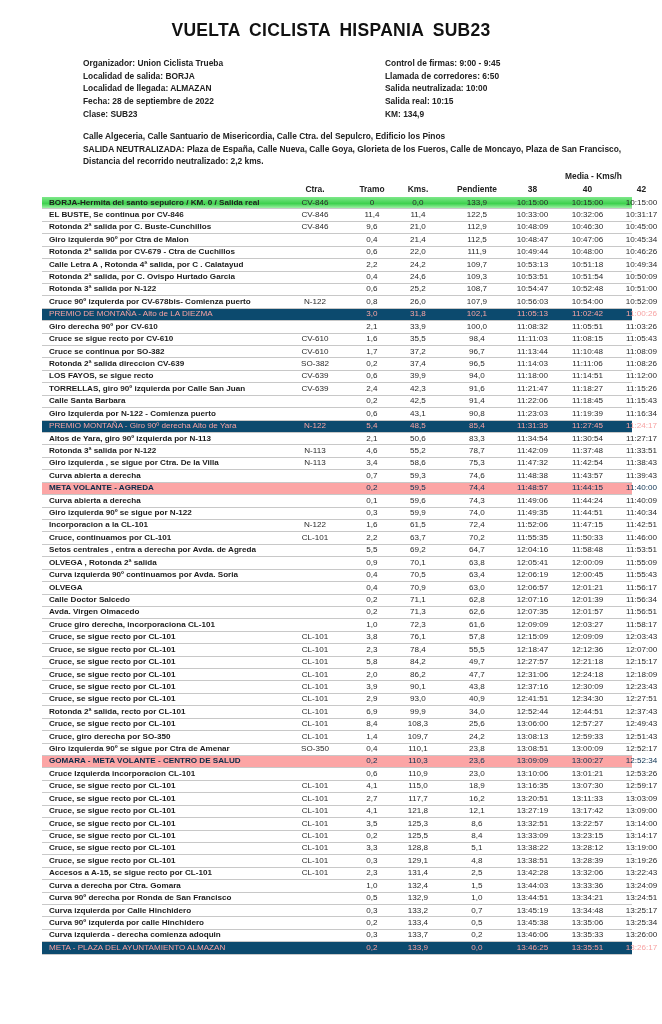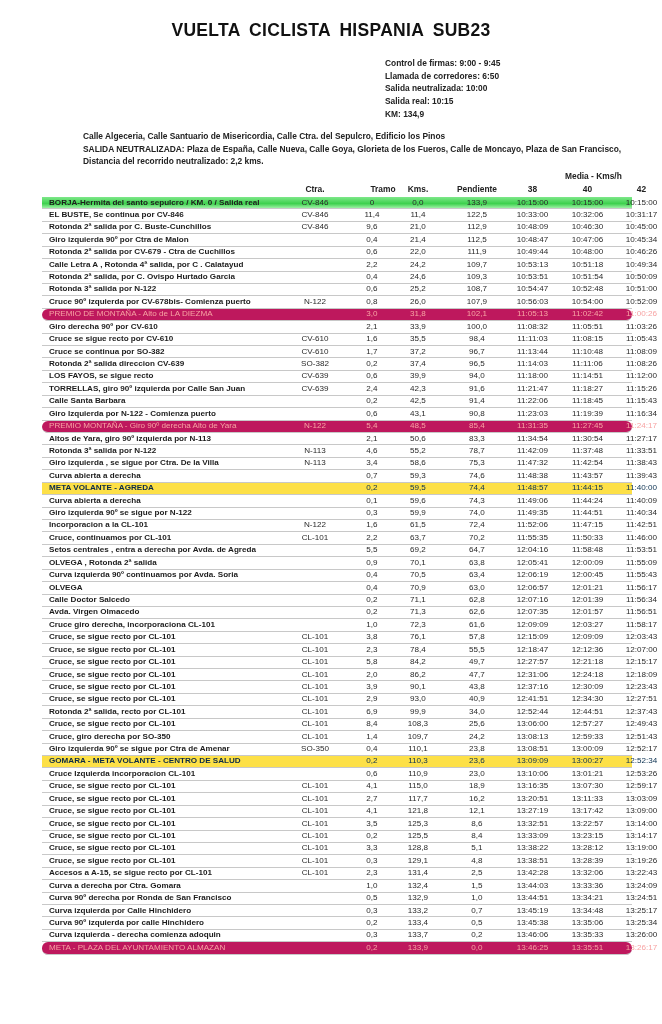"Organizador: Union Ciclista Trueba" div.info-left { html: none -> <div> <div>Organizador: Union Ciclista Trueba</div> <div>Localidad de salida: BORJA</div> <div>Localidad de llegada: ALMAZAN</div> <div>Fecha: 28 de septiembre de 2022</div> <div>Clase: SUB23</div> </div> }
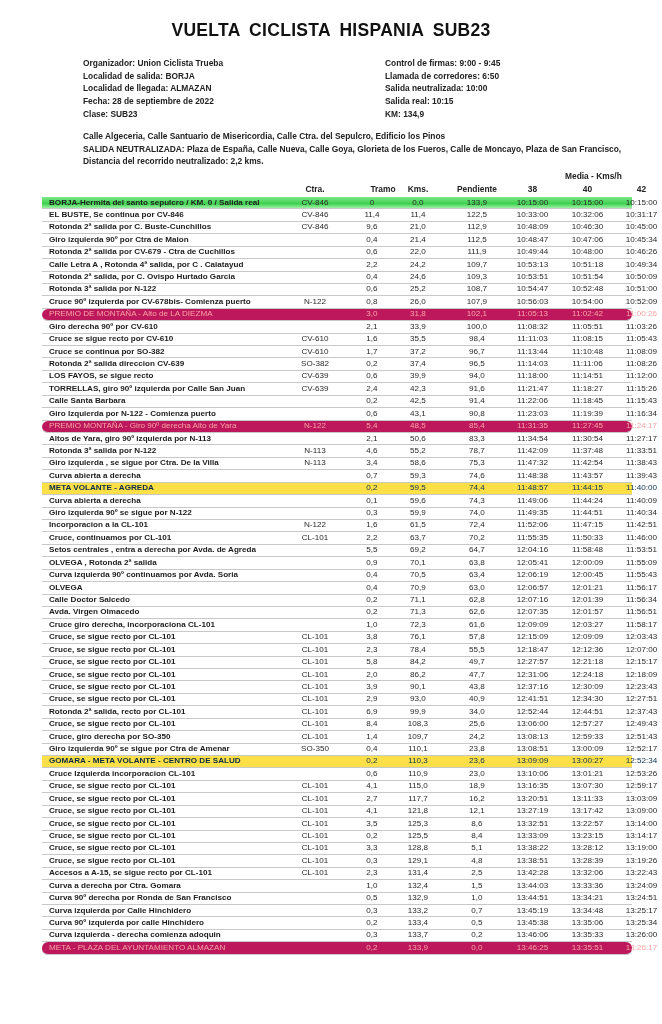"Tramo" .h-tramo { left: 363px -> 352px }
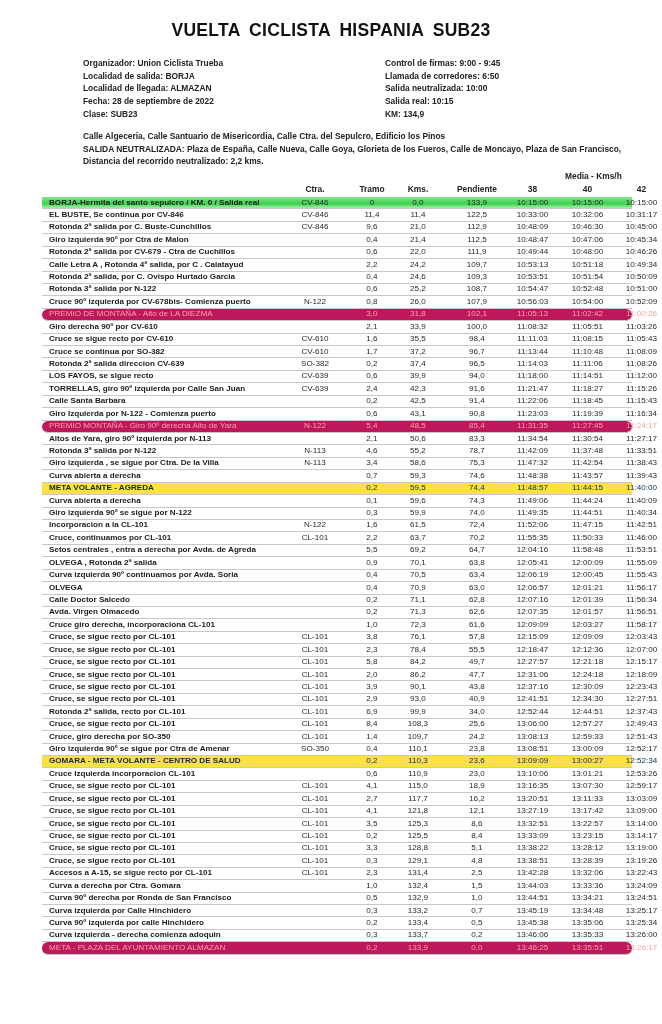"PREMIO DE MONTAÑA - Alto" .row.red { background: #be185d -> #0c4a6e; border-radius: 6px -> none }
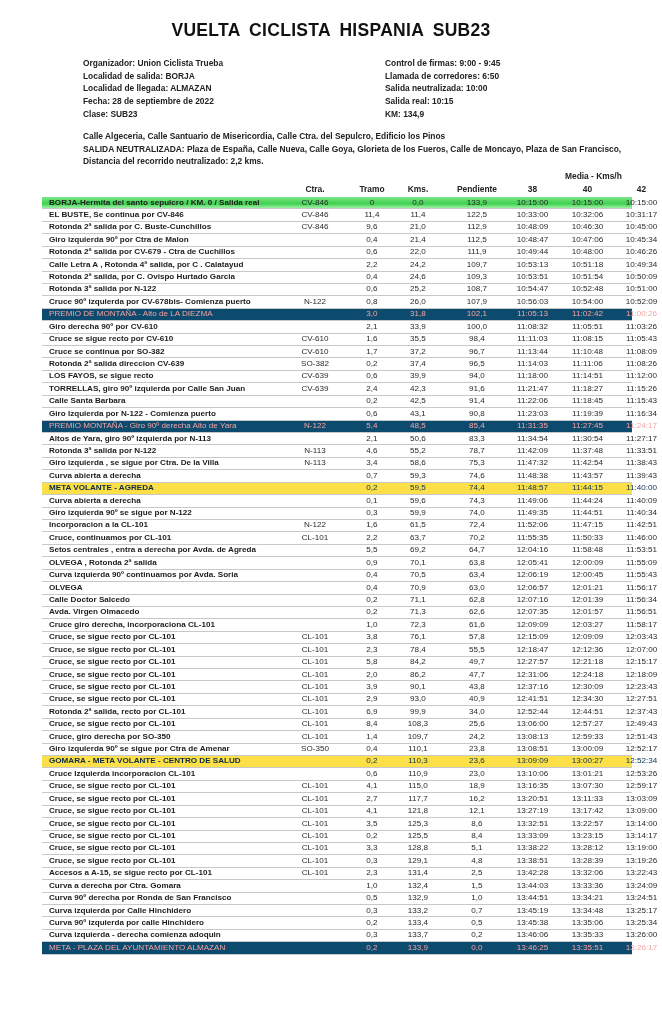"META VOLANTE - AGREDA" .row.blue { background: #fde047 -> #fca5a5 }
